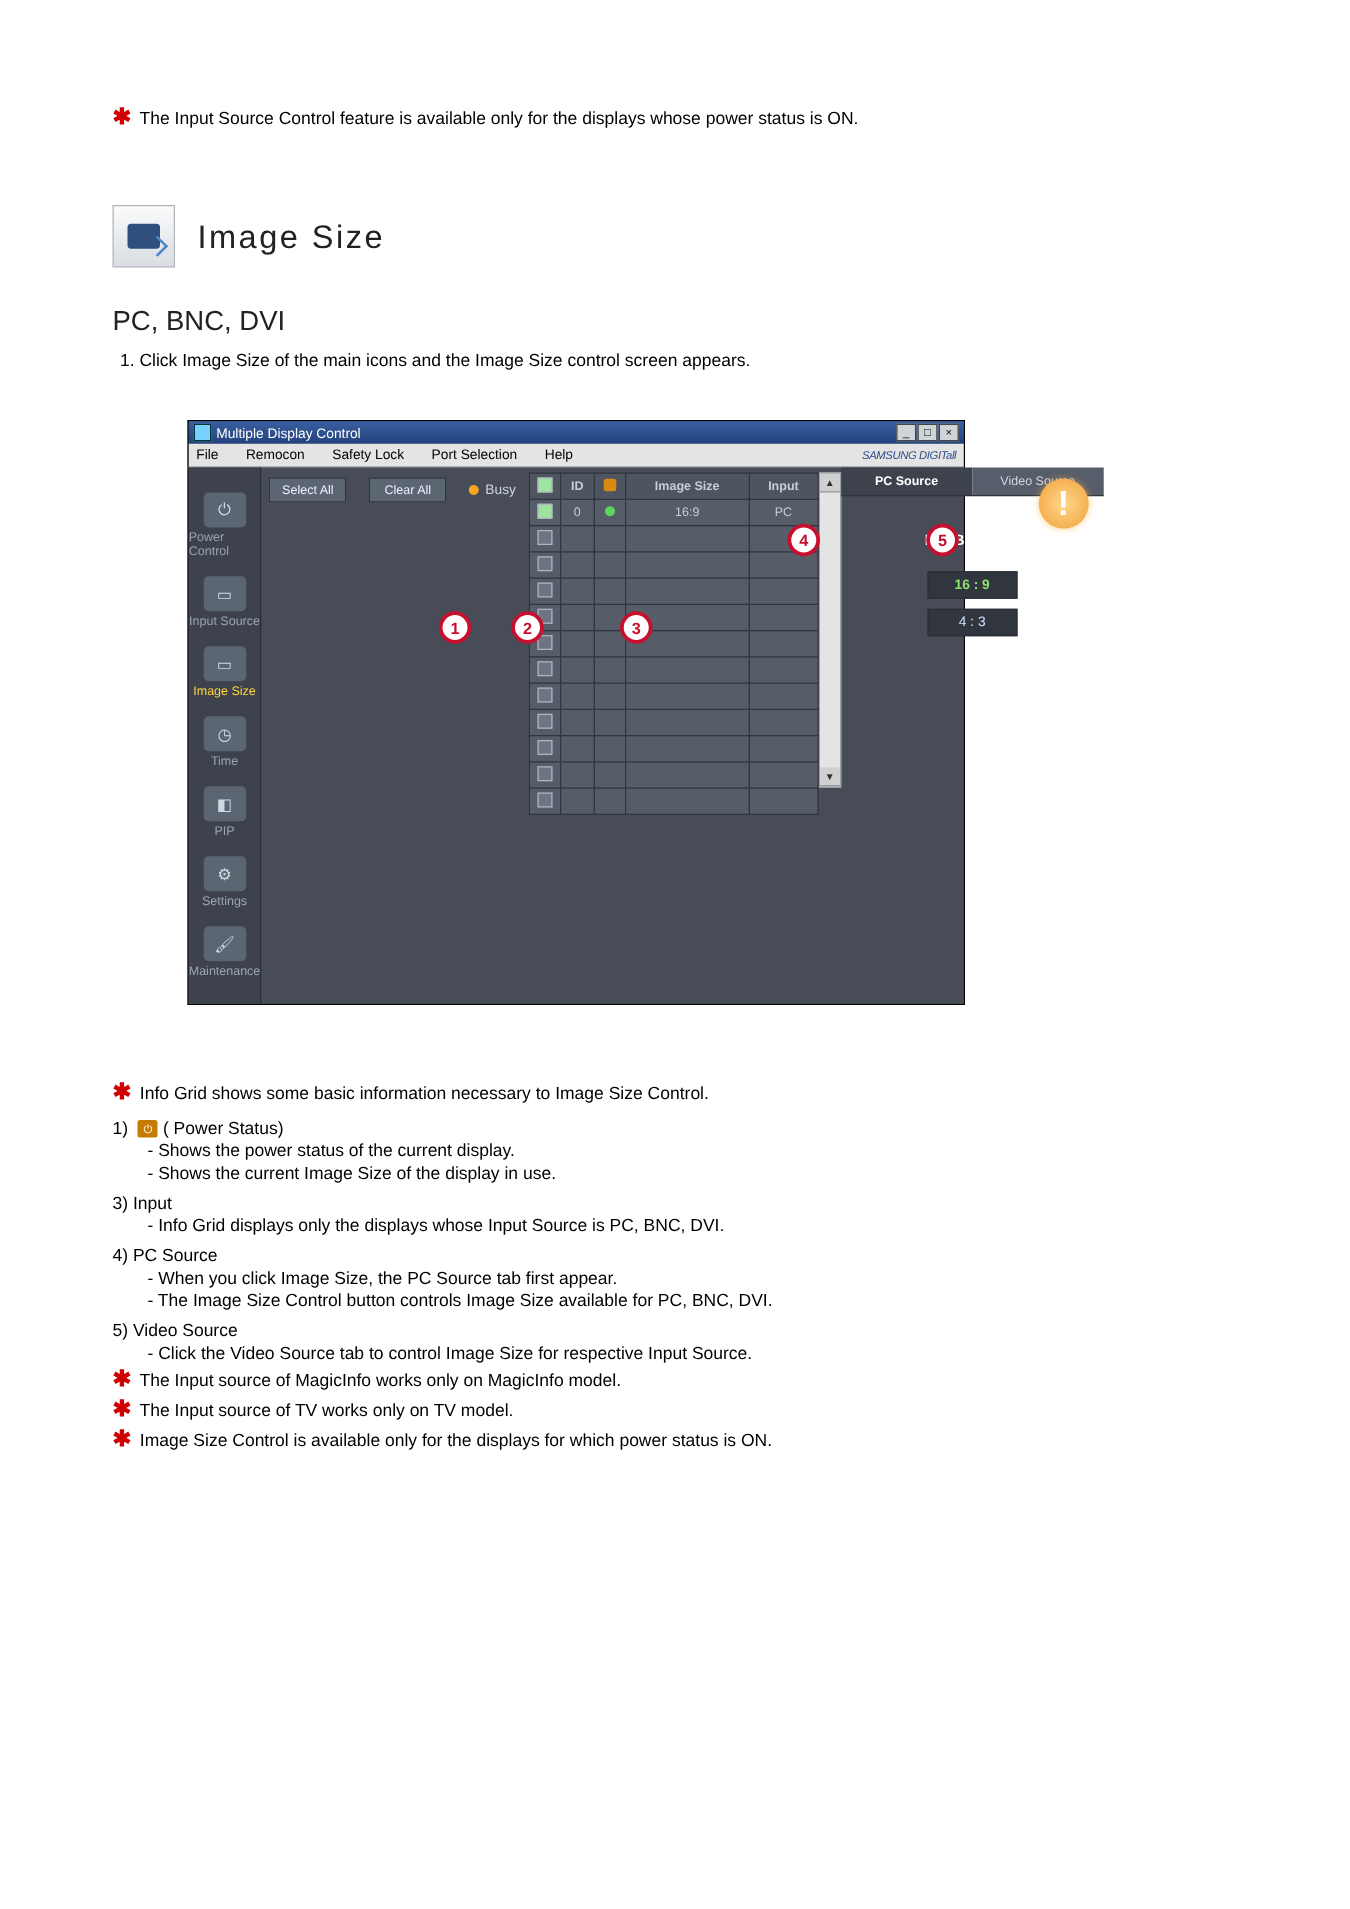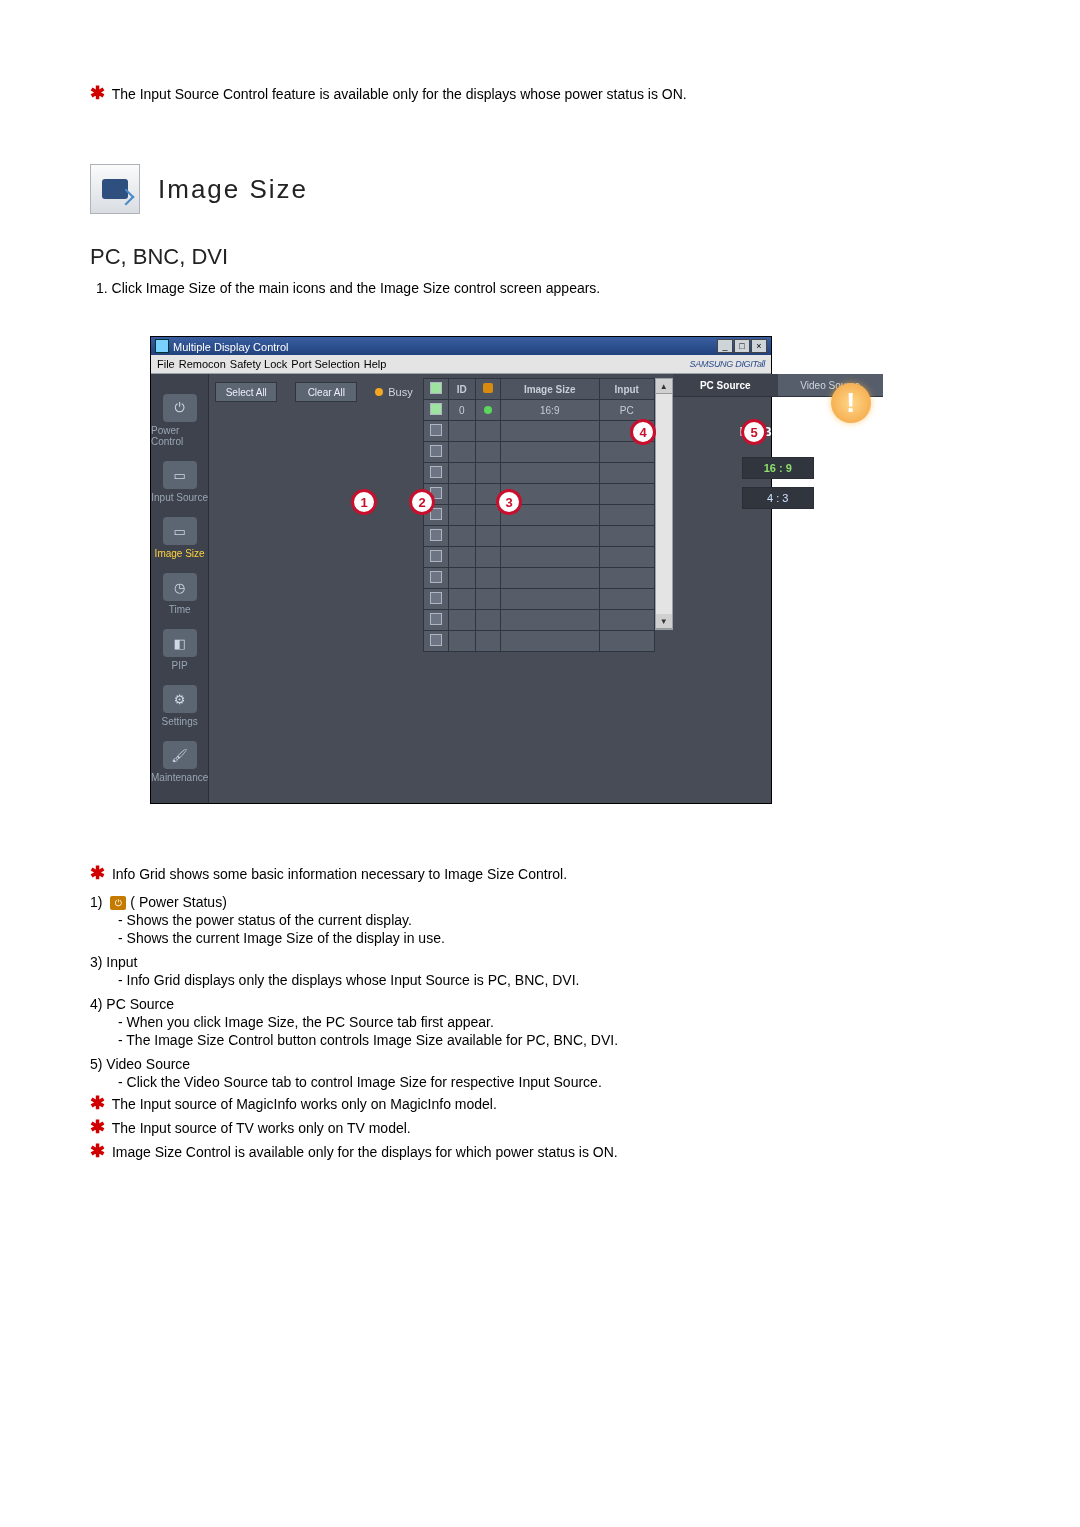"File" .menubar { gap: 4px -> 22px }
